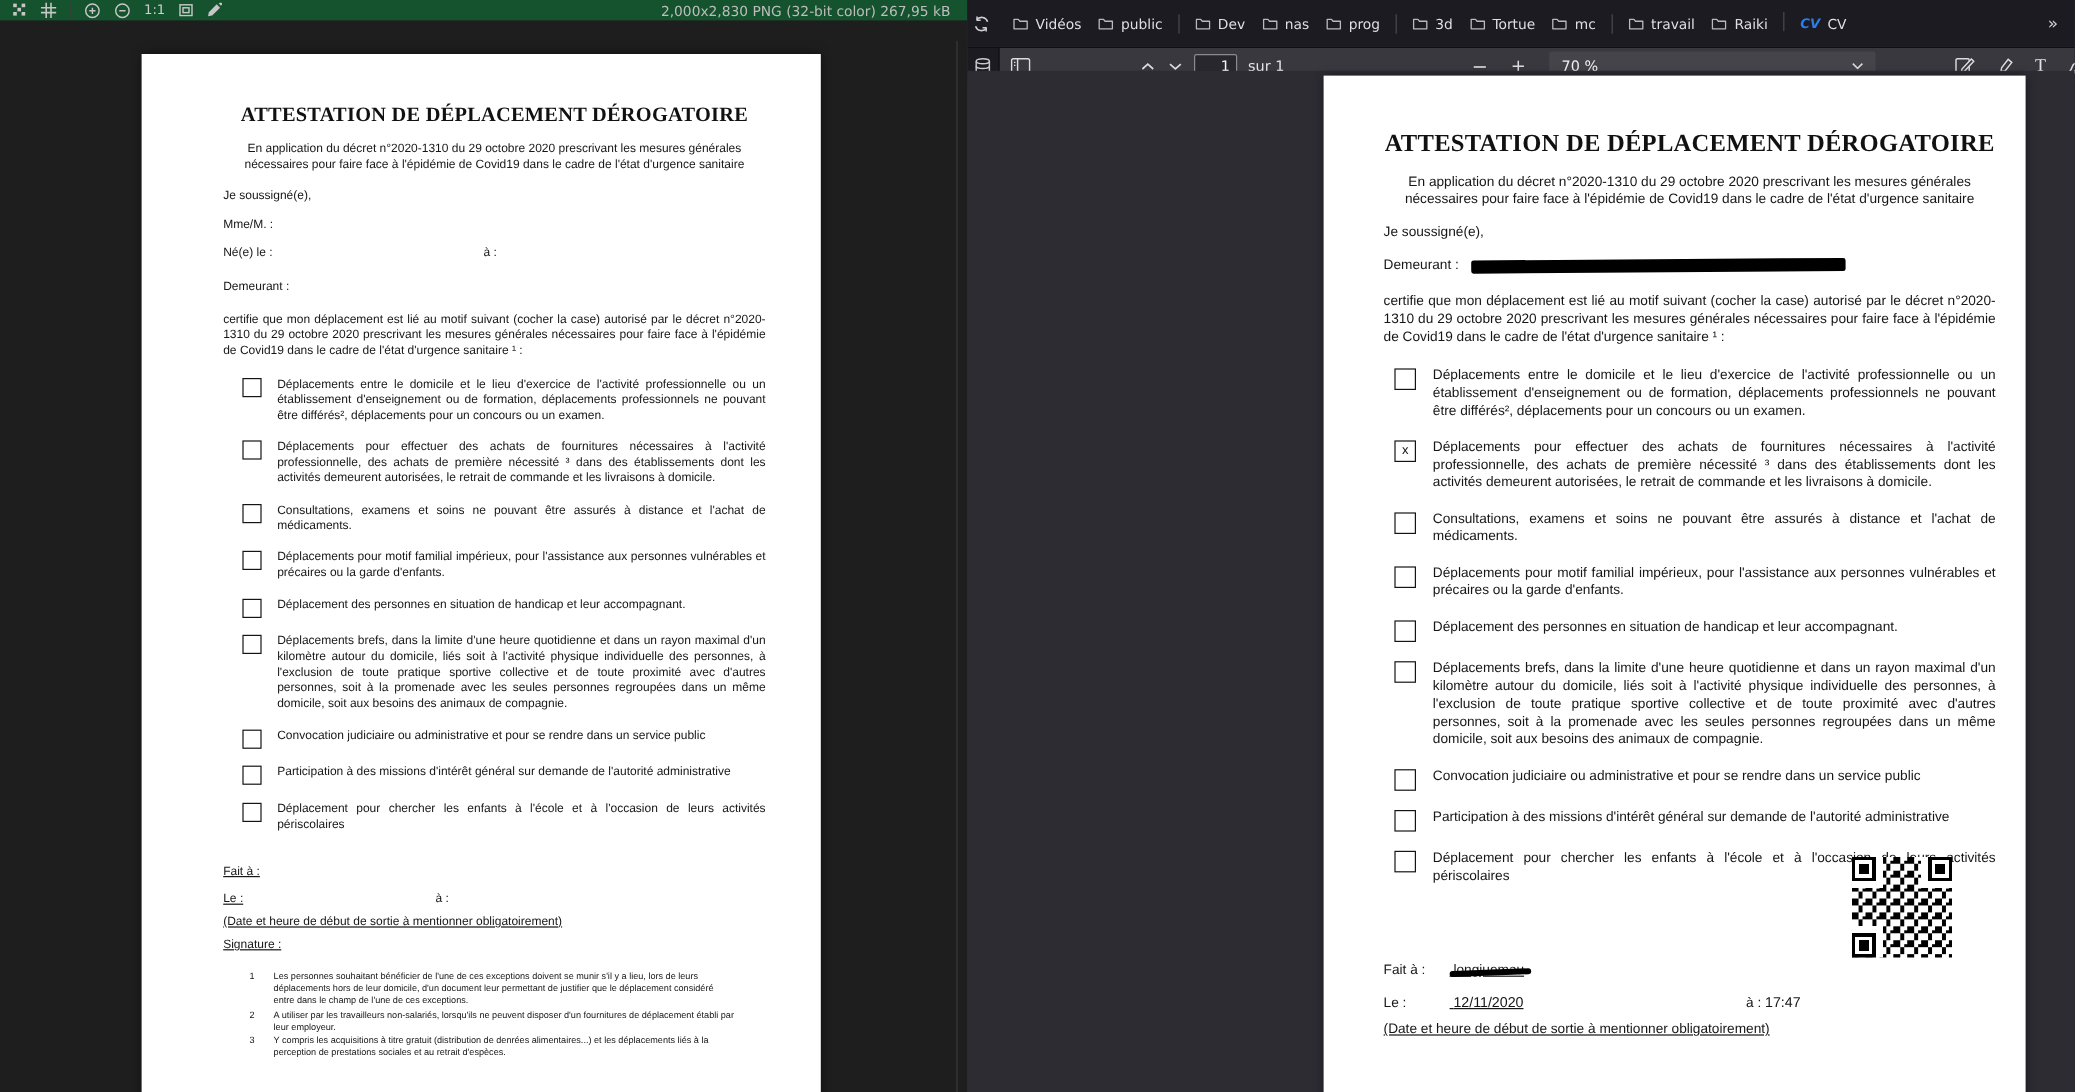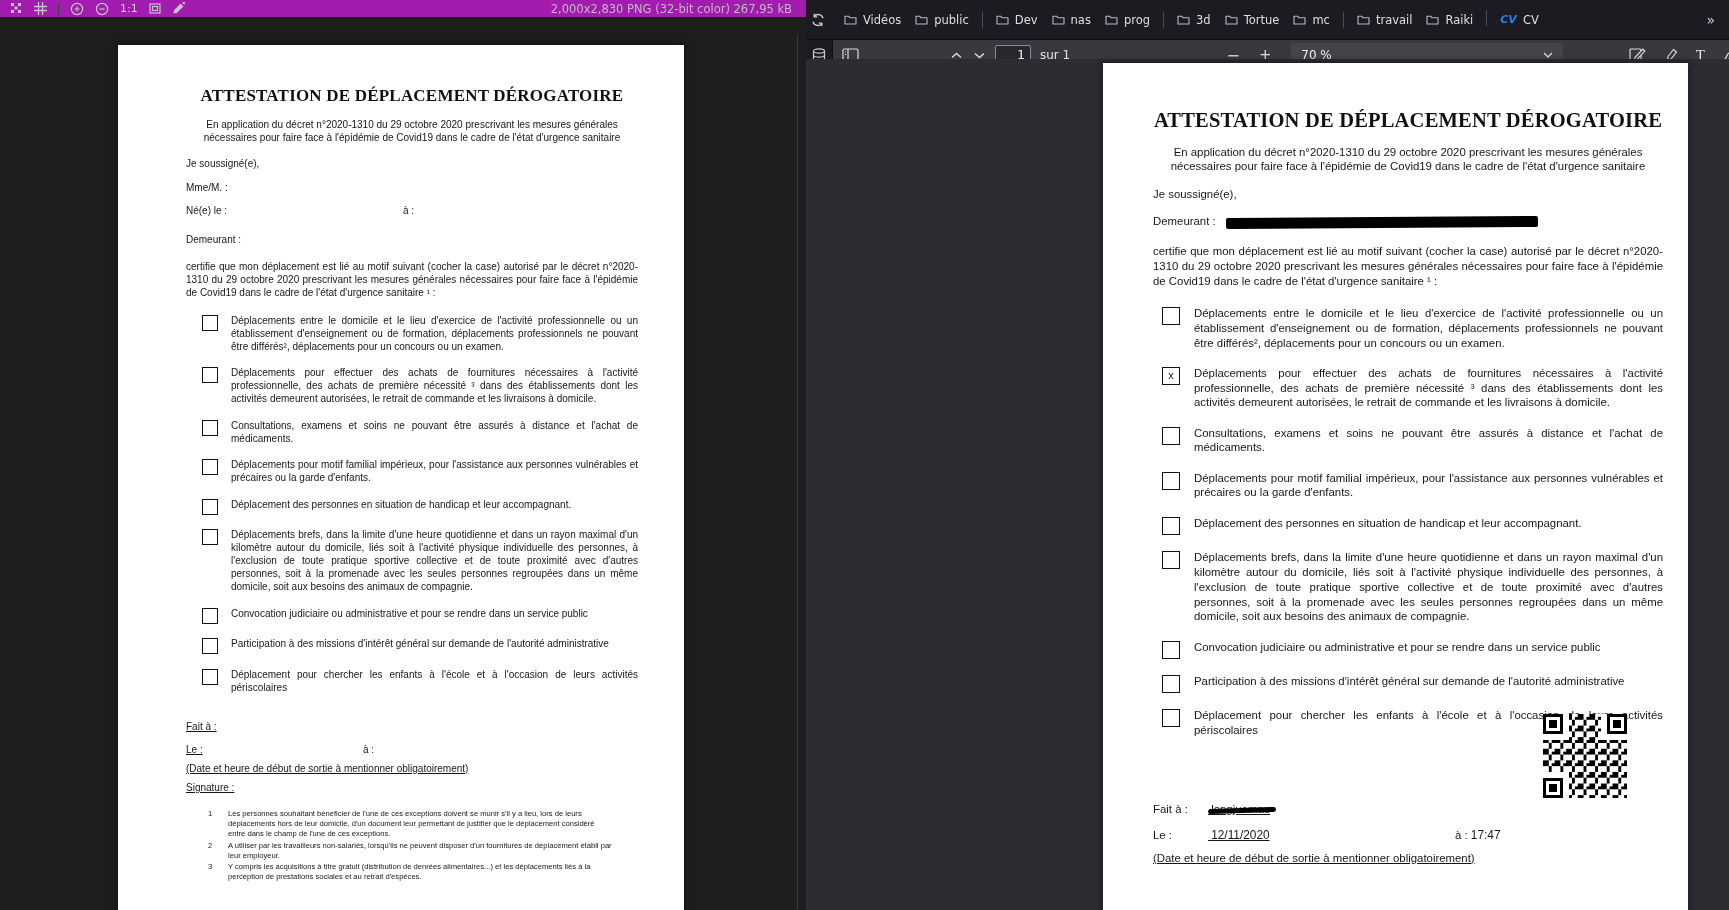"1:1" .lv-toolbar { background: #a21caf -> #14532d }
